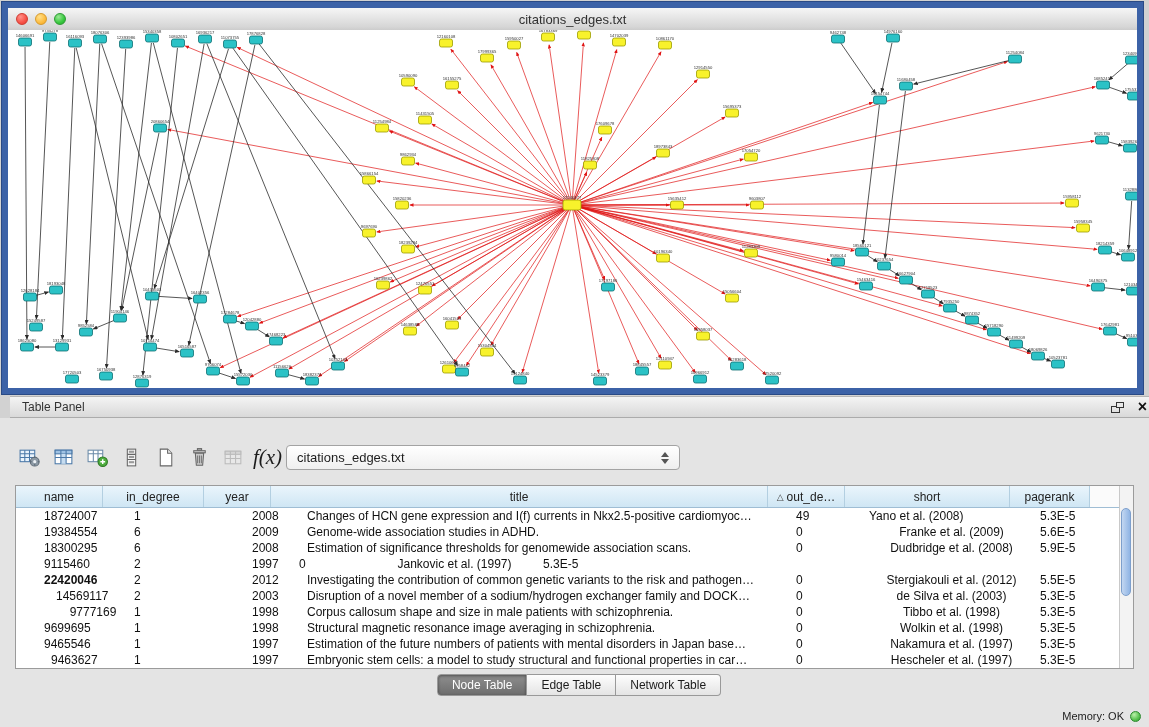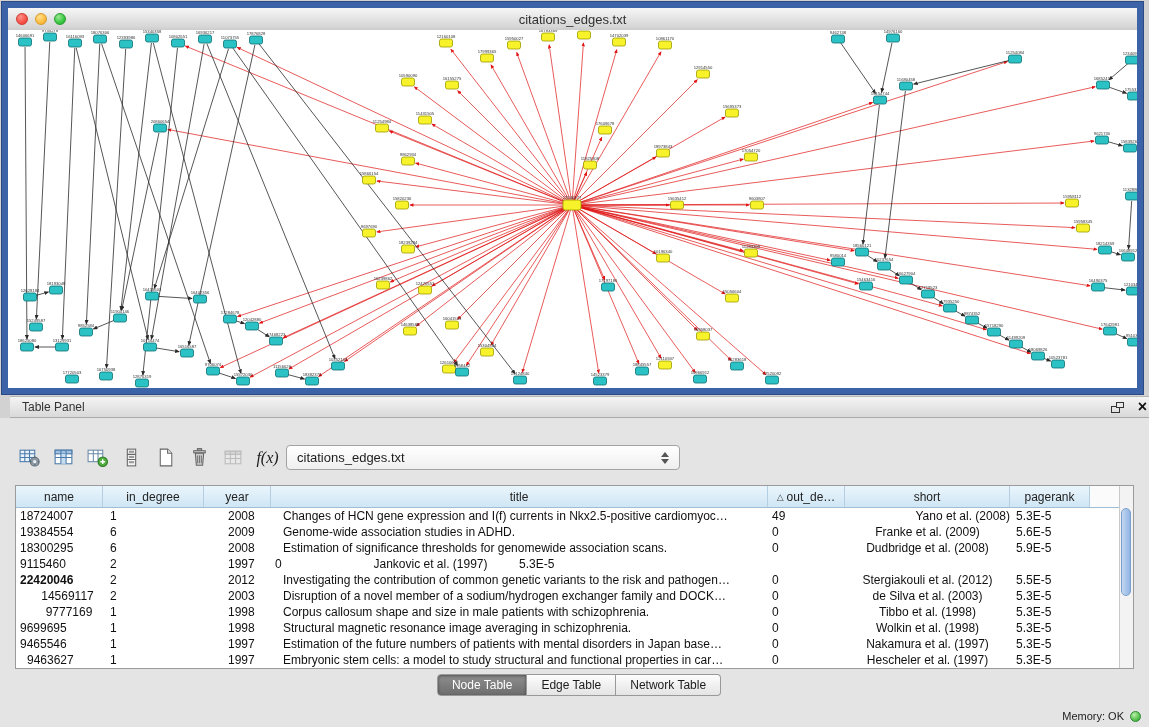"f(x)" .fx { font-size: 16px -> 21px }
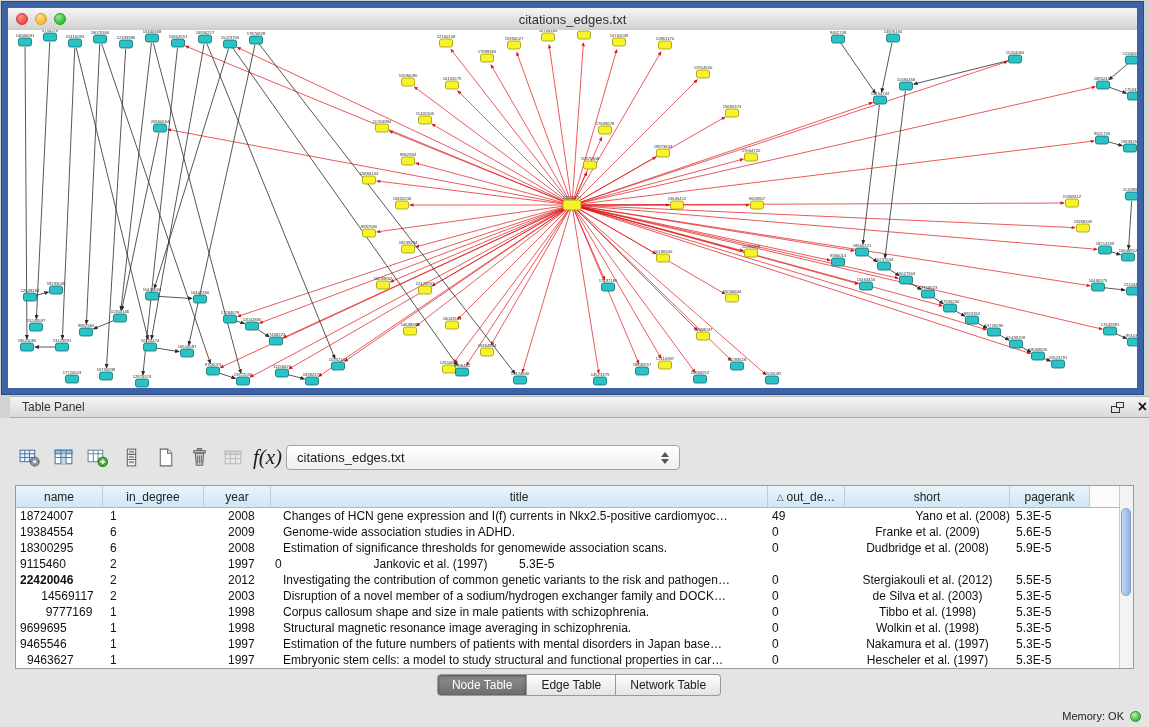"18724007" .tr { margin-left: none -> 24px }
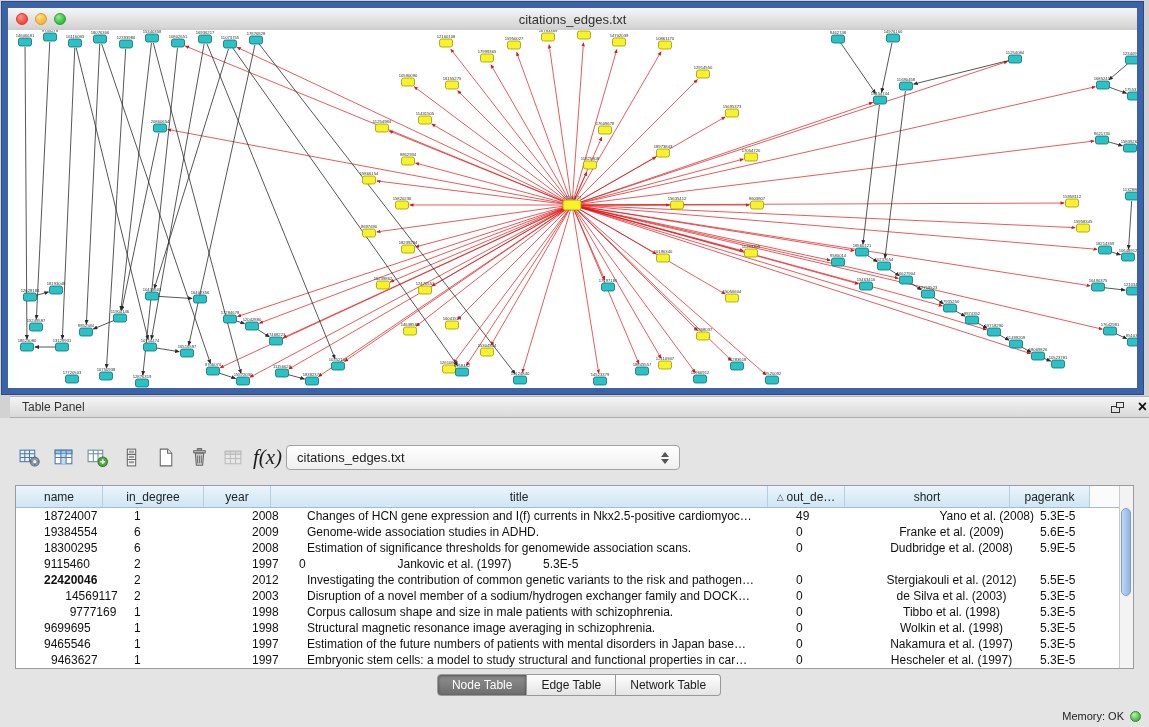"Yano et al. (2008)" div.td { text-align: right -> left }
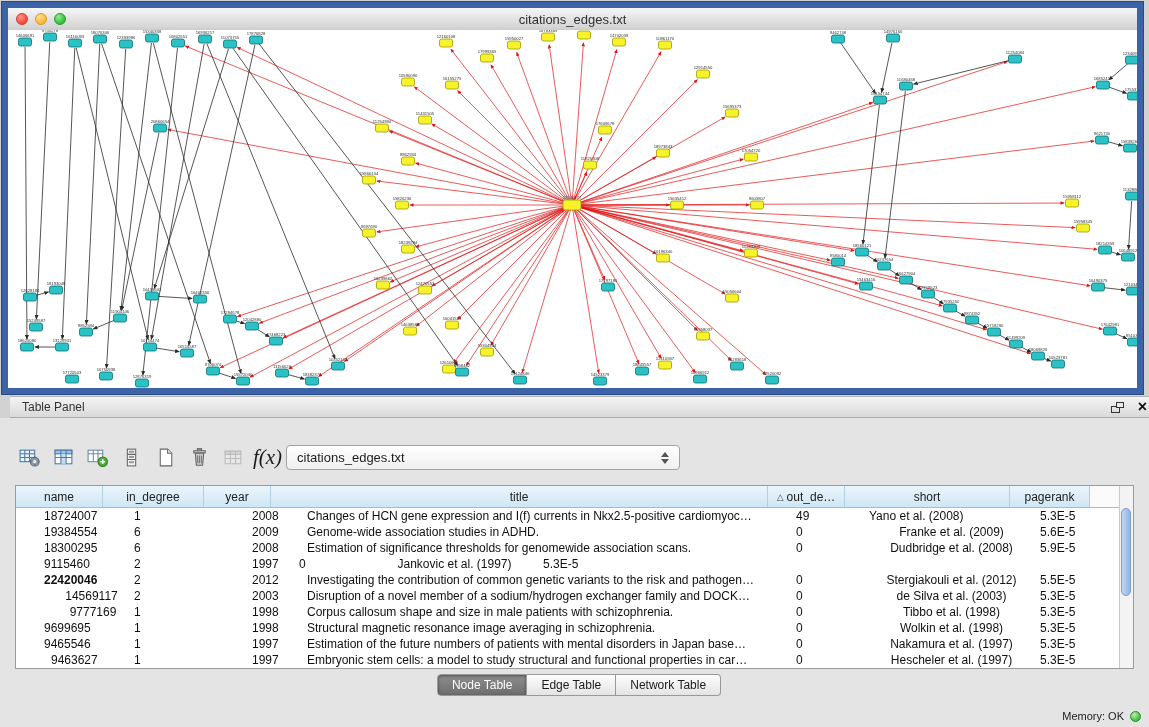"14569117" div.td { text-align: center -> left }
